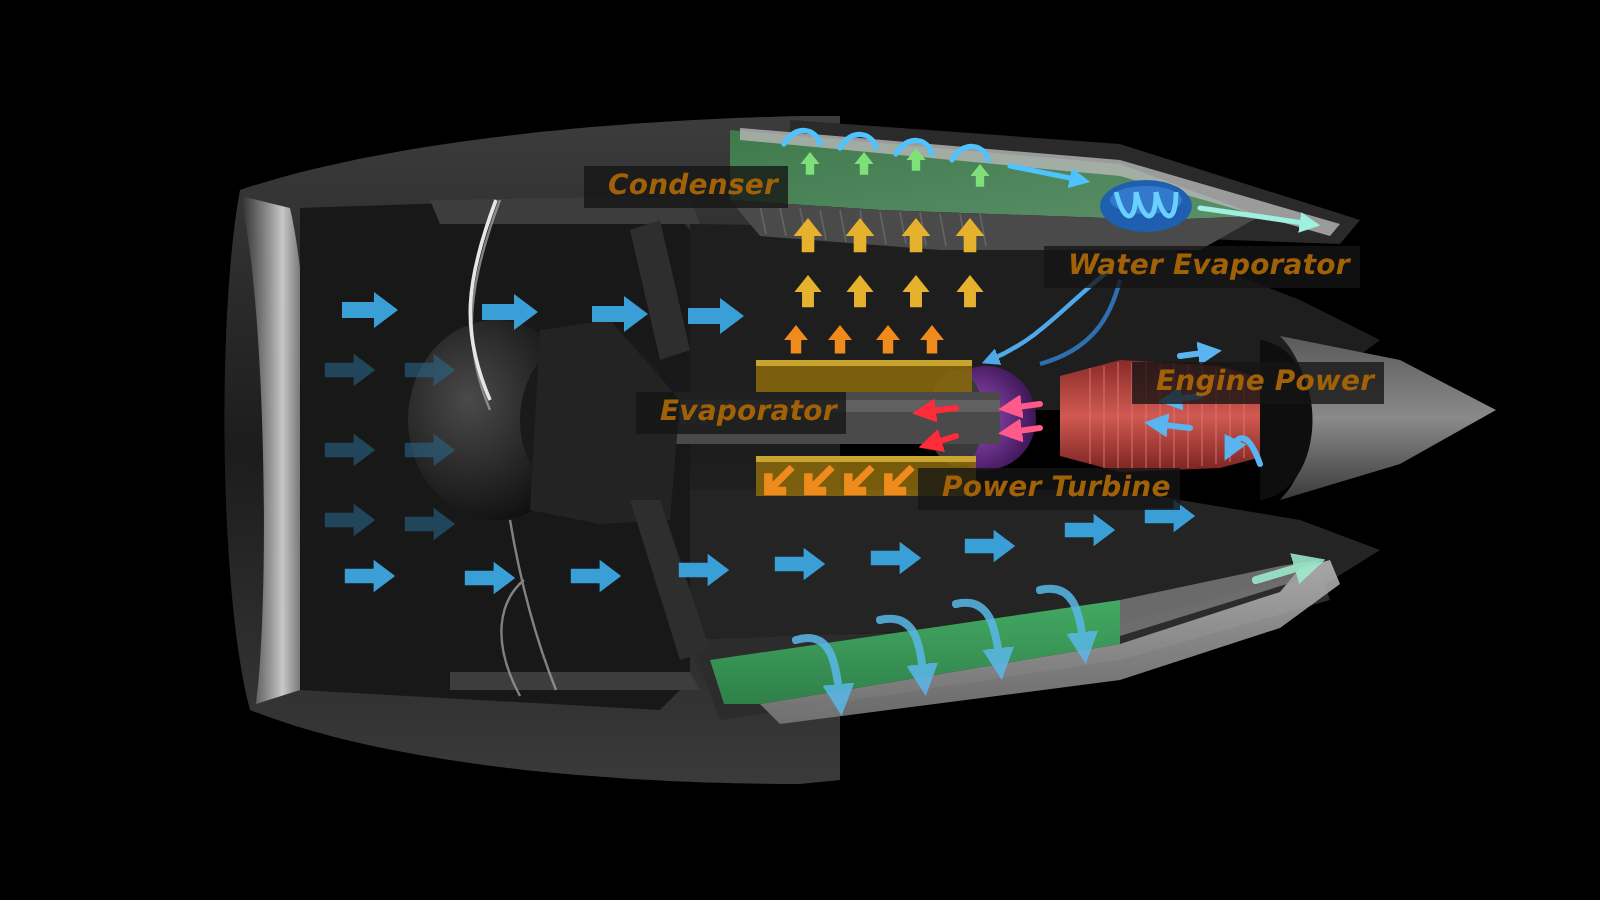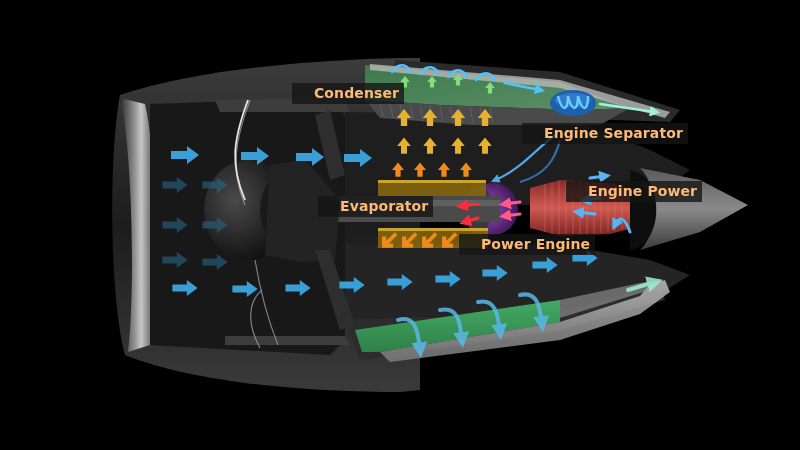"Condenser" .label { color: #fdba74 -> #a16207; font-style: none -> italic; padding: 1px 5px 2px 22px -> 1px 5px 2px 12px }
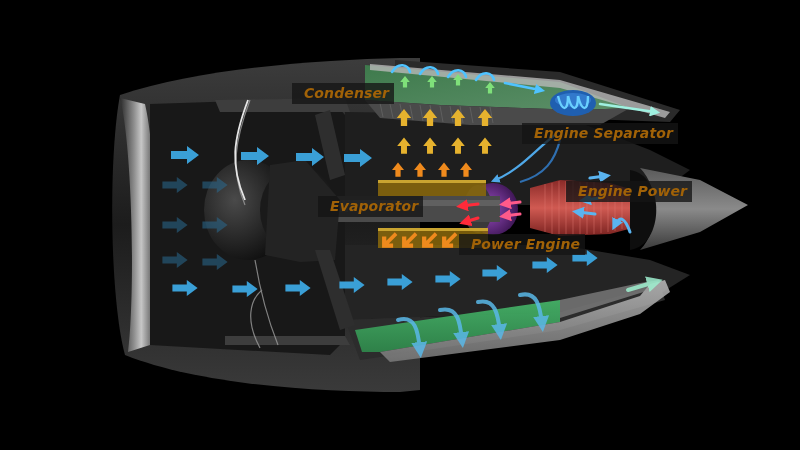"Engine Separator" div.label { text: Engine Separator -> Water Evaporator }
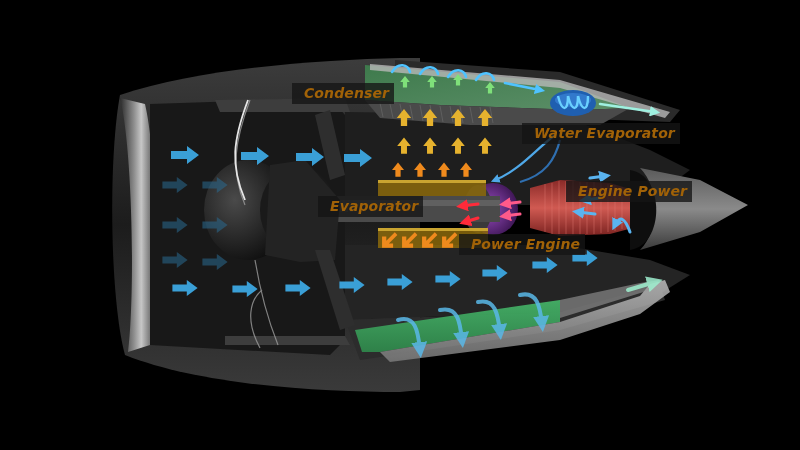"Power Engine" div.label { text: Engine -> Turbine }
